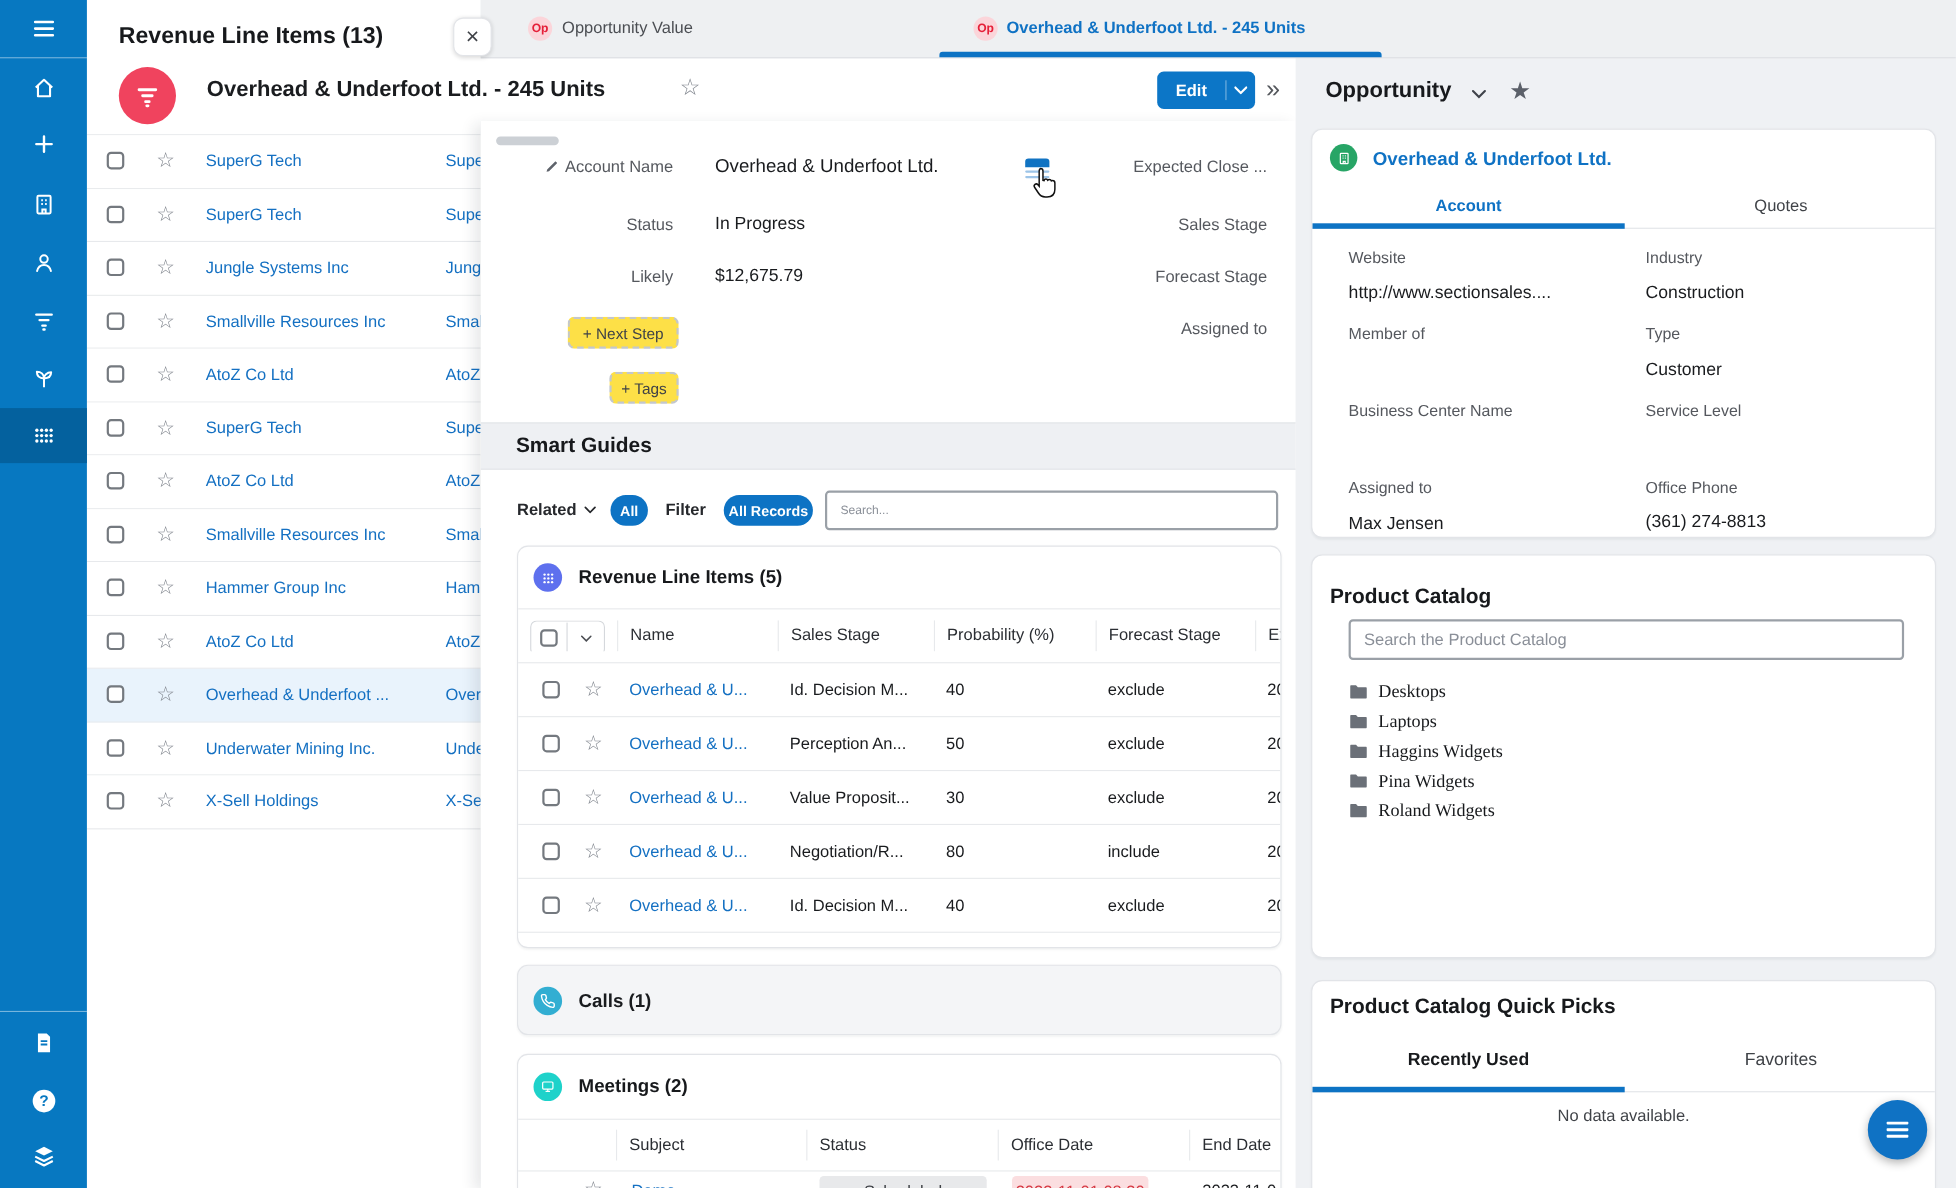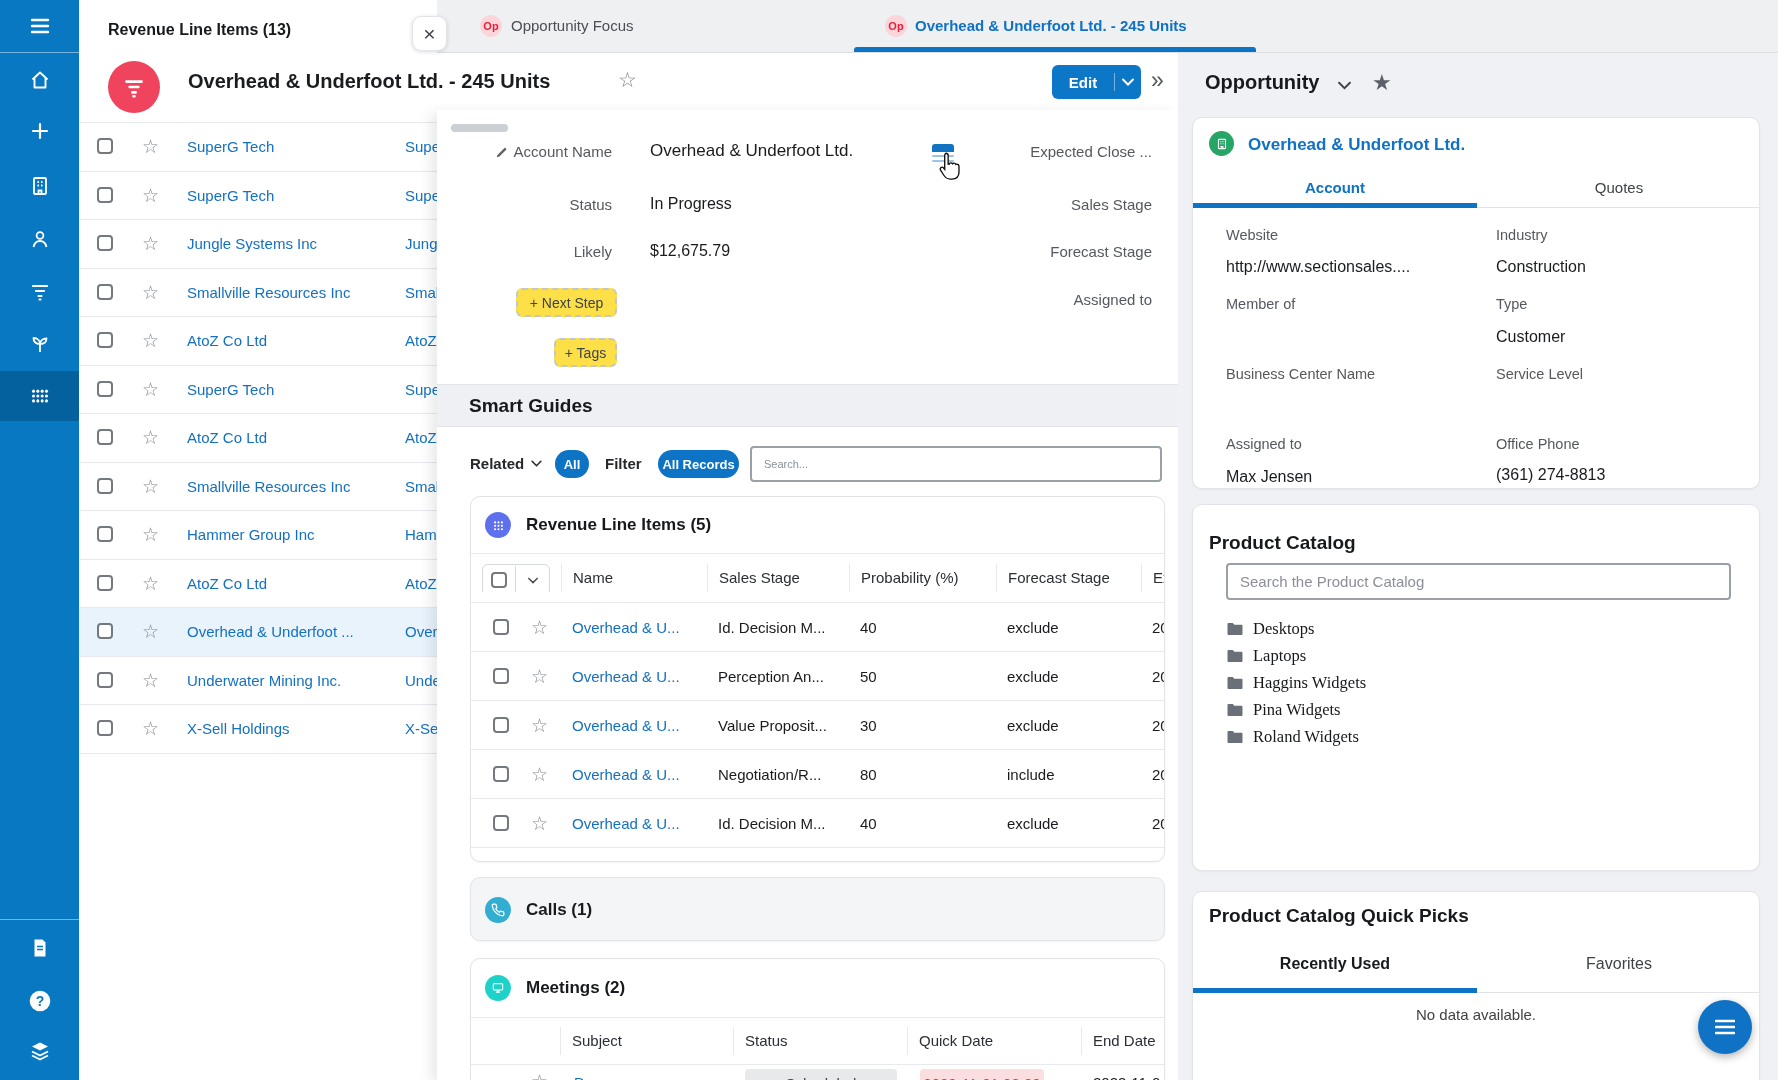"Revenue Line Items (13)" #lp-title { font-size: 16px -> 21px }
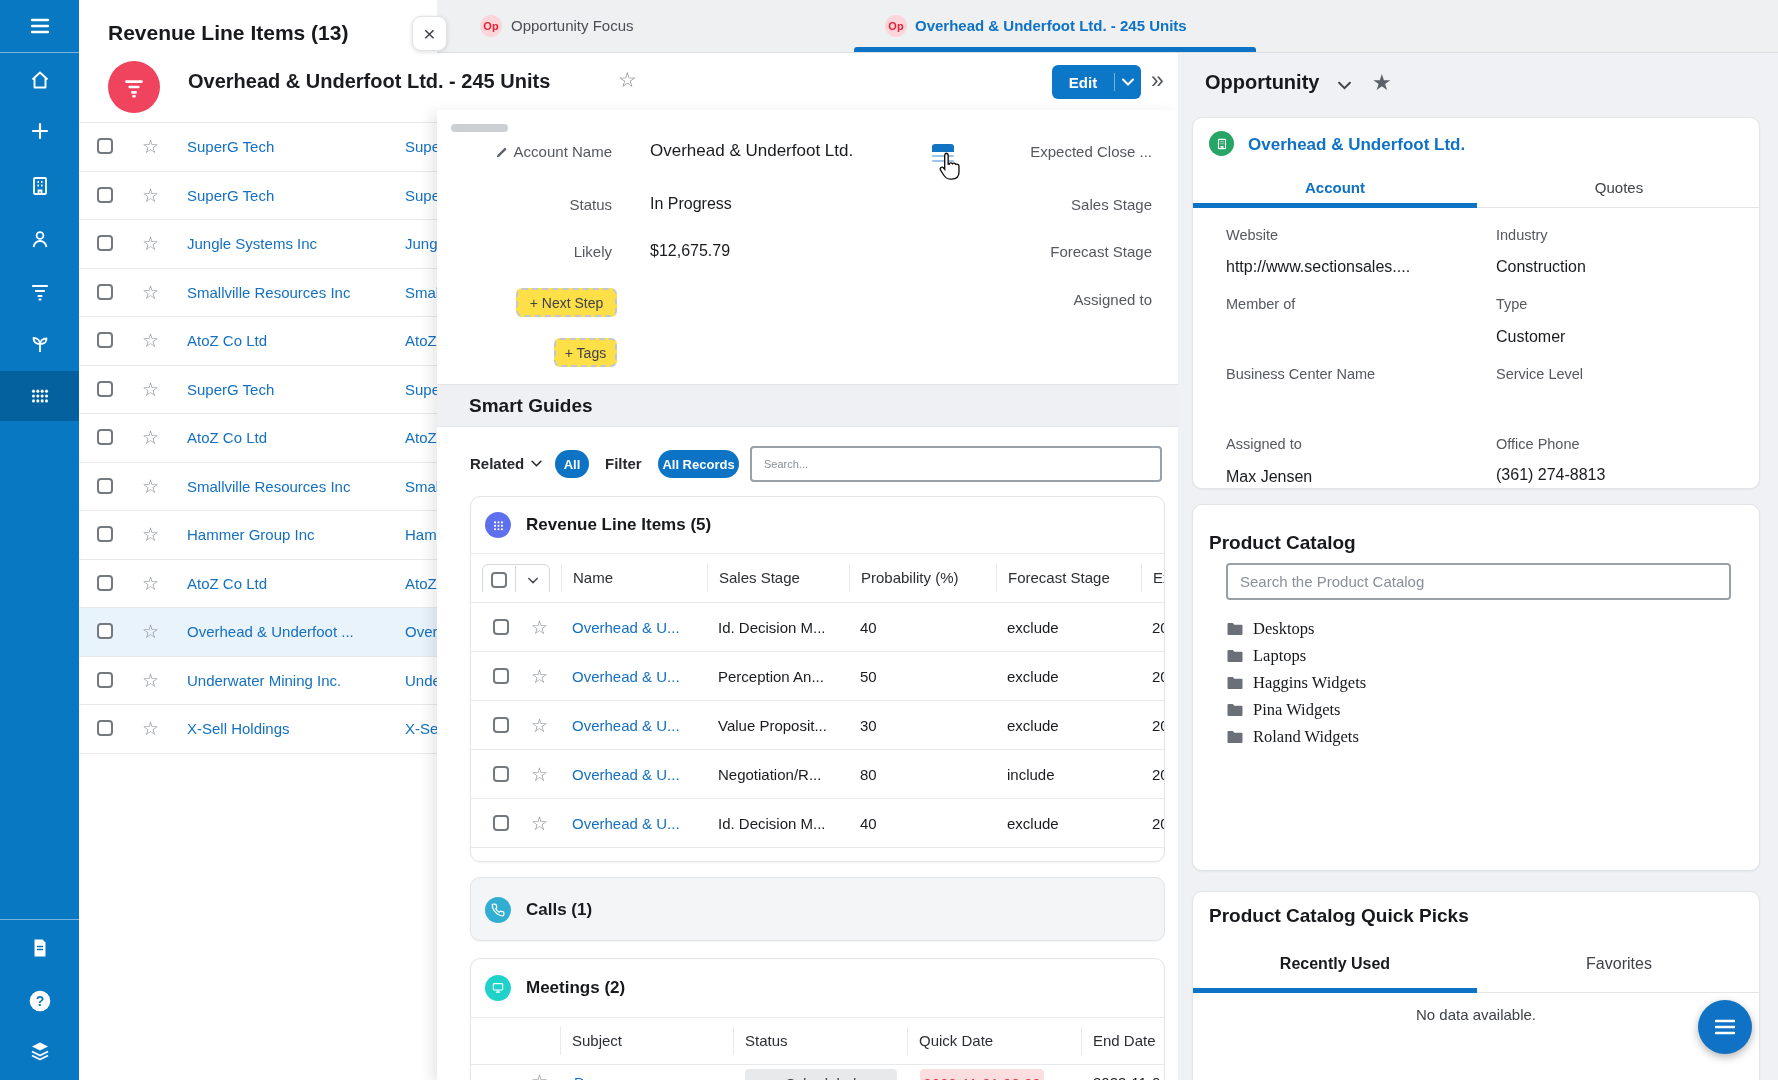"Opportunity Focus" div.tablabel { text: Focus -> Value }
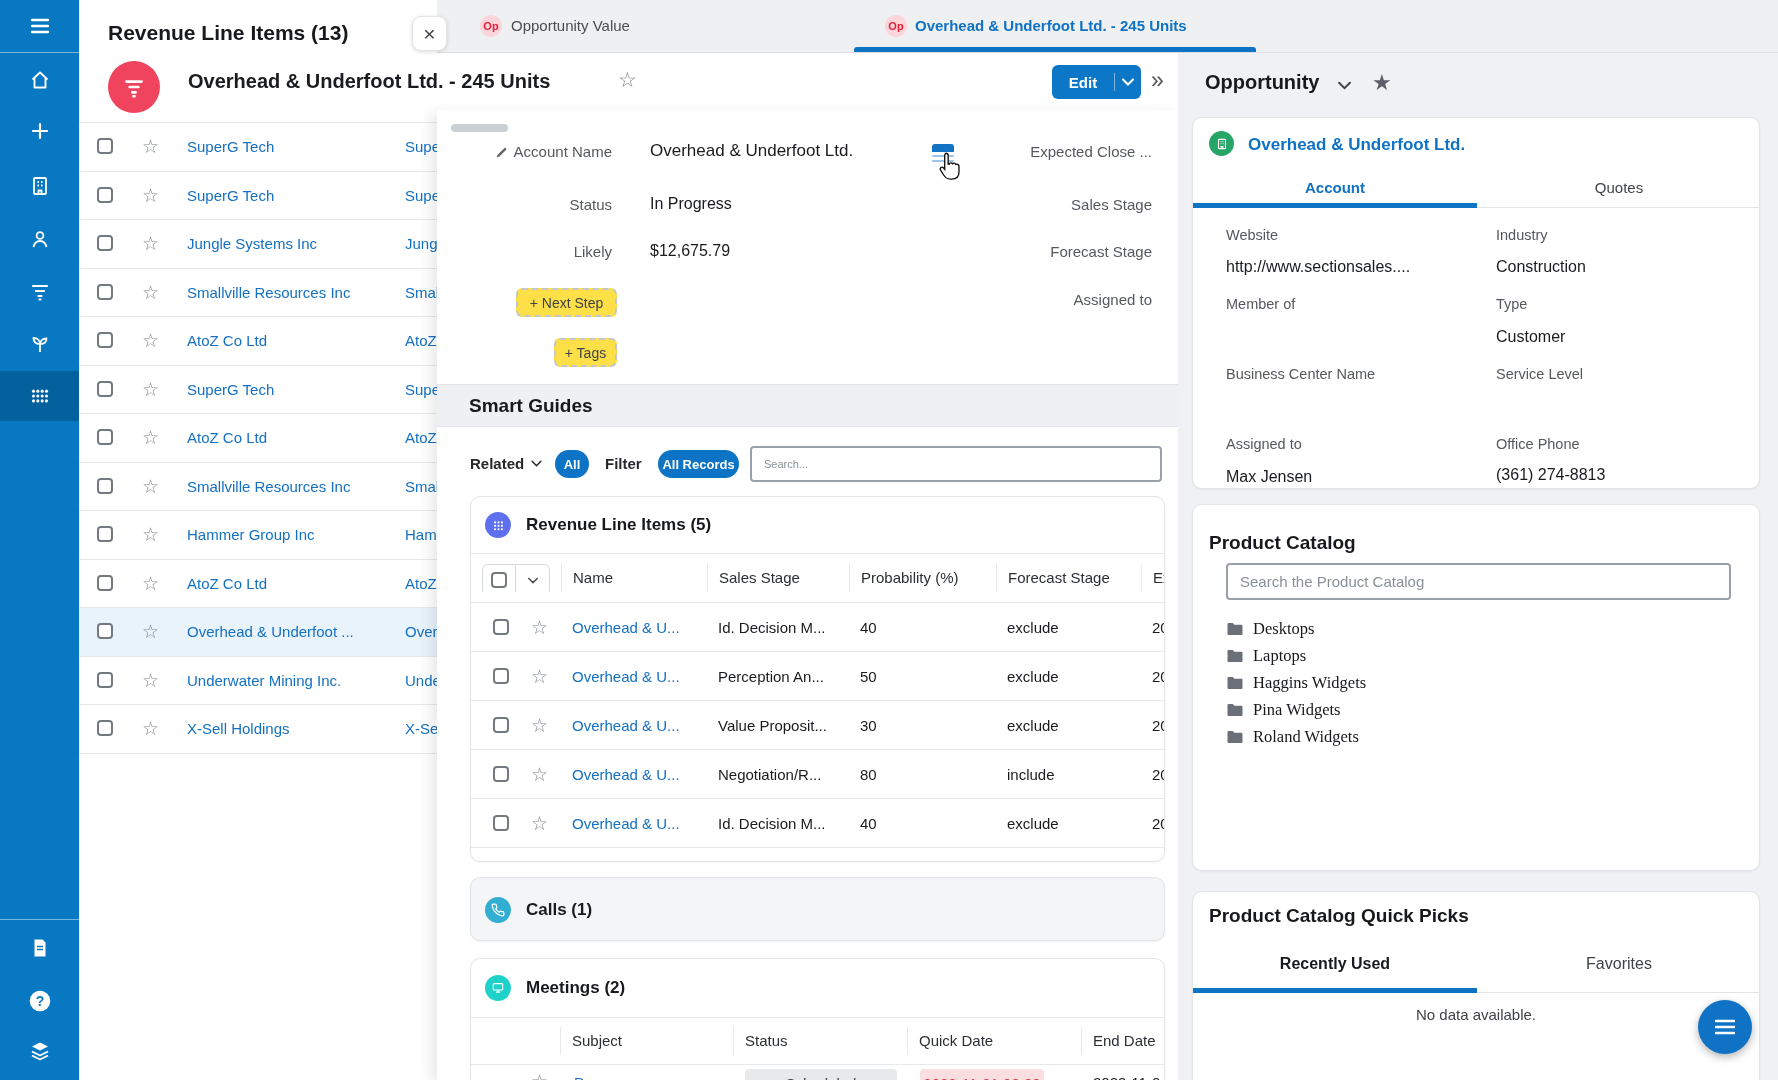"Quick Date" div { text: Quick -> Office }
